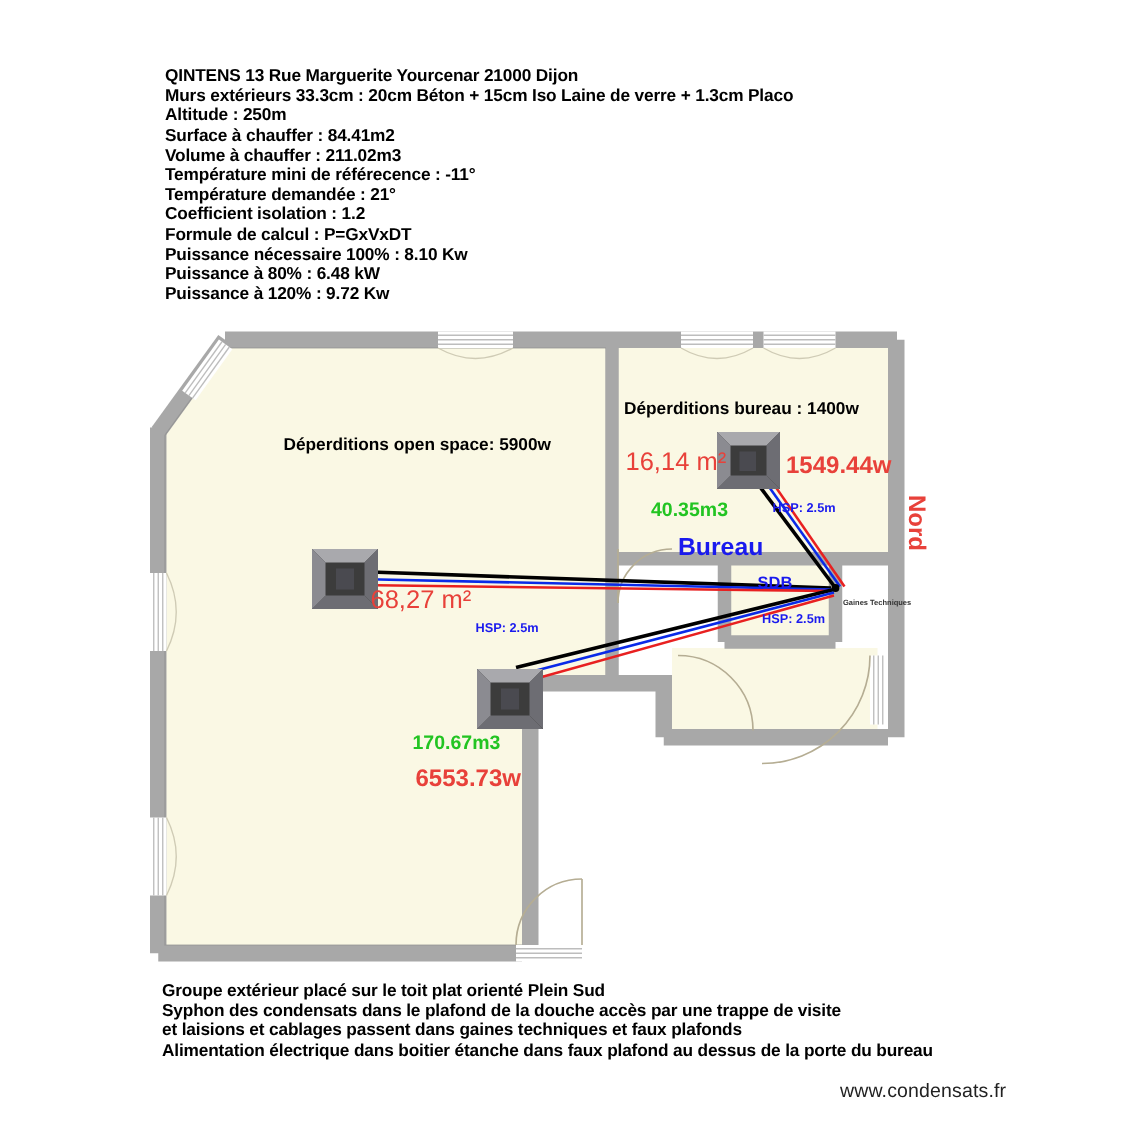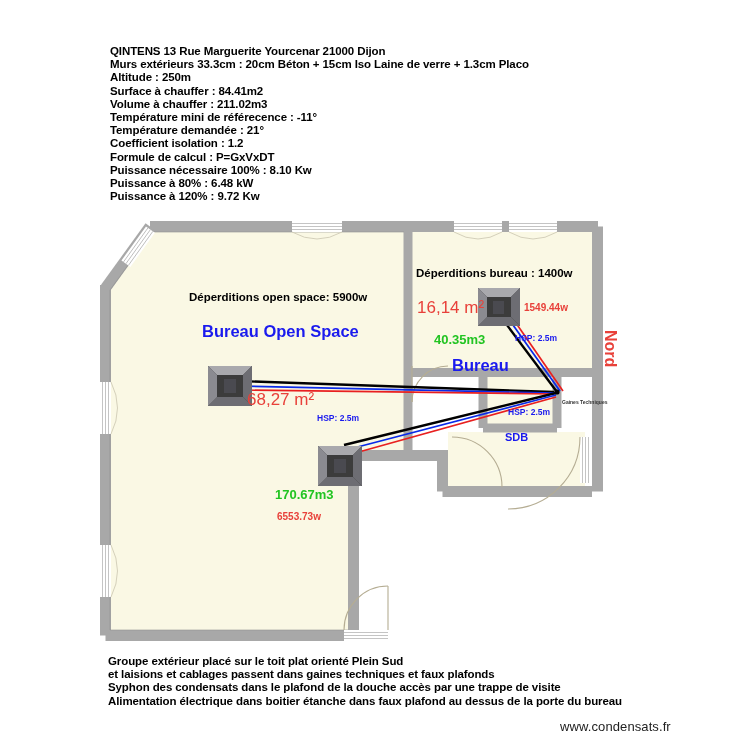"1549.44w" .lbl-watt { font-size: 10px -> 16px }
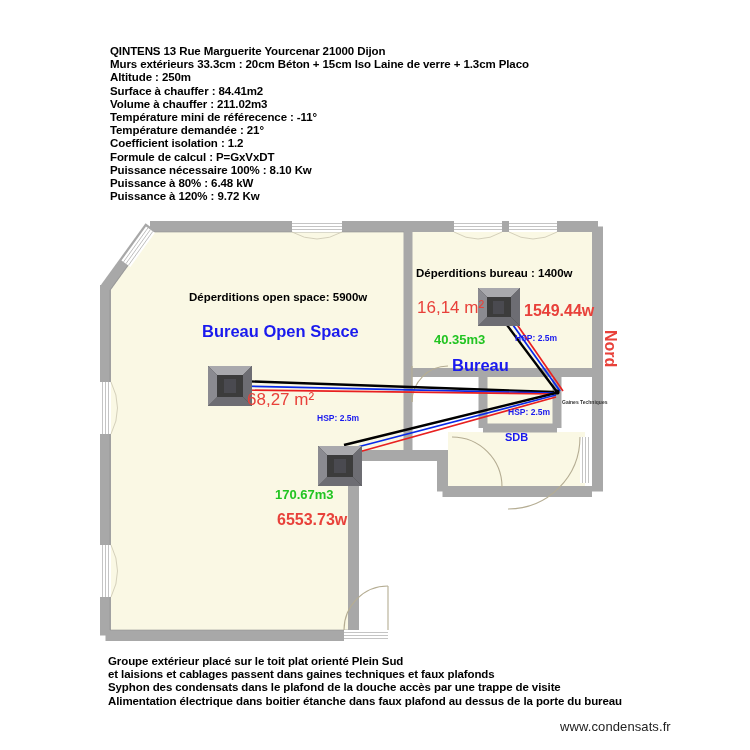"Bureau Open Space" div.plan-label { html: <div>Bureau Open Space</div> -> none }
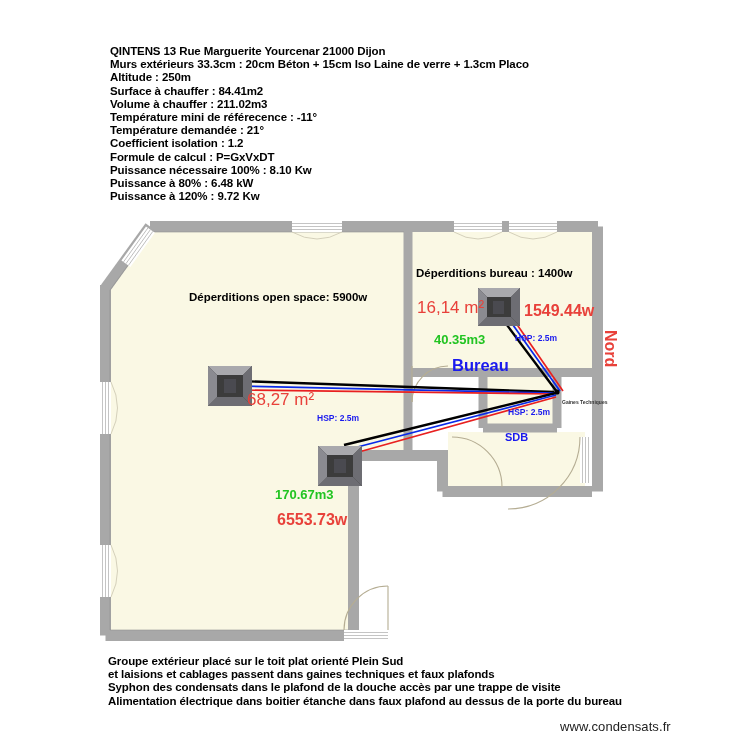"SDB" .lbl-sdb { margin-top: 48px -> none }
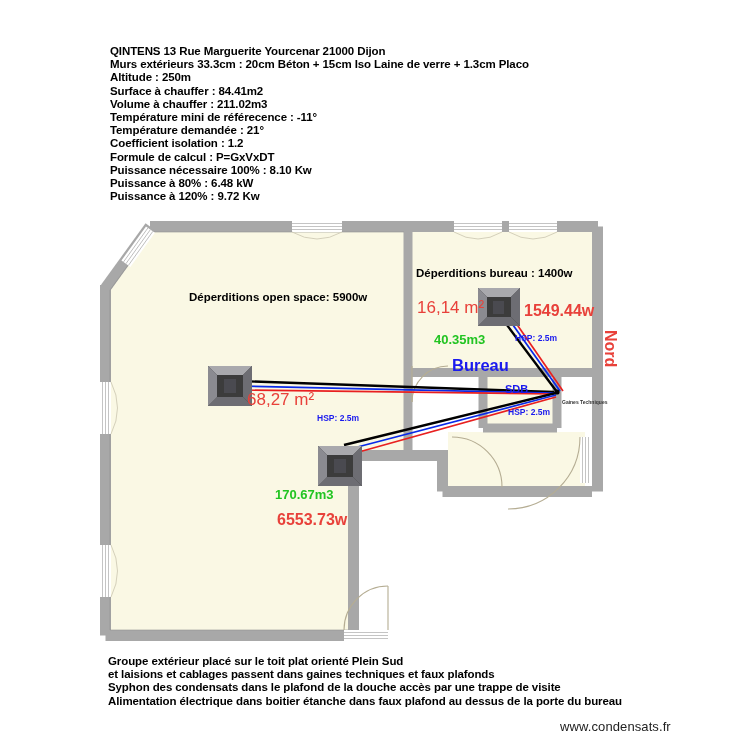"et laisions et cablages passent" div.note-line { order: before "Syphon des condensats dans le" -> after "Syphon des condensats dans le" }
